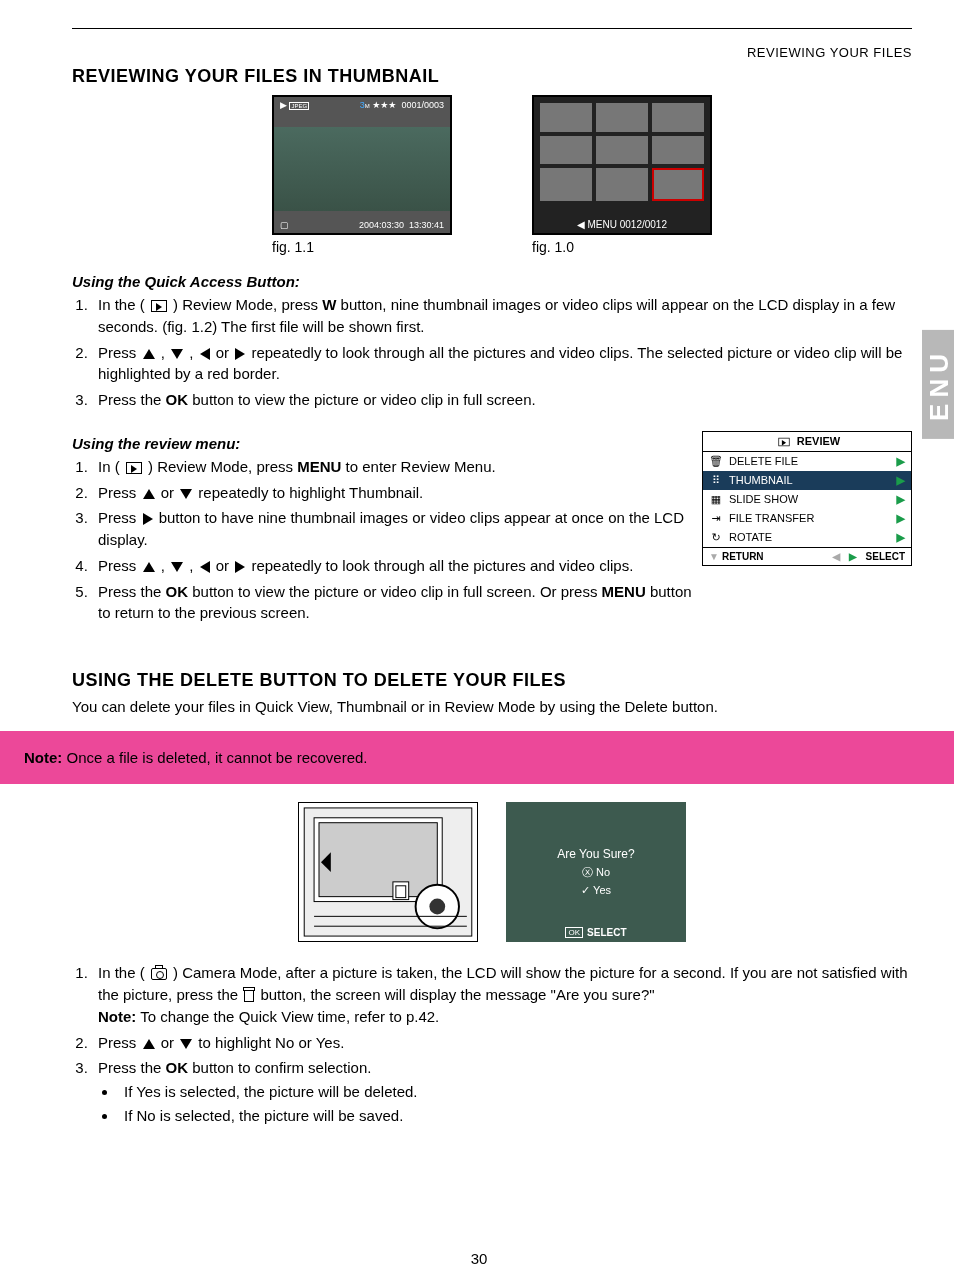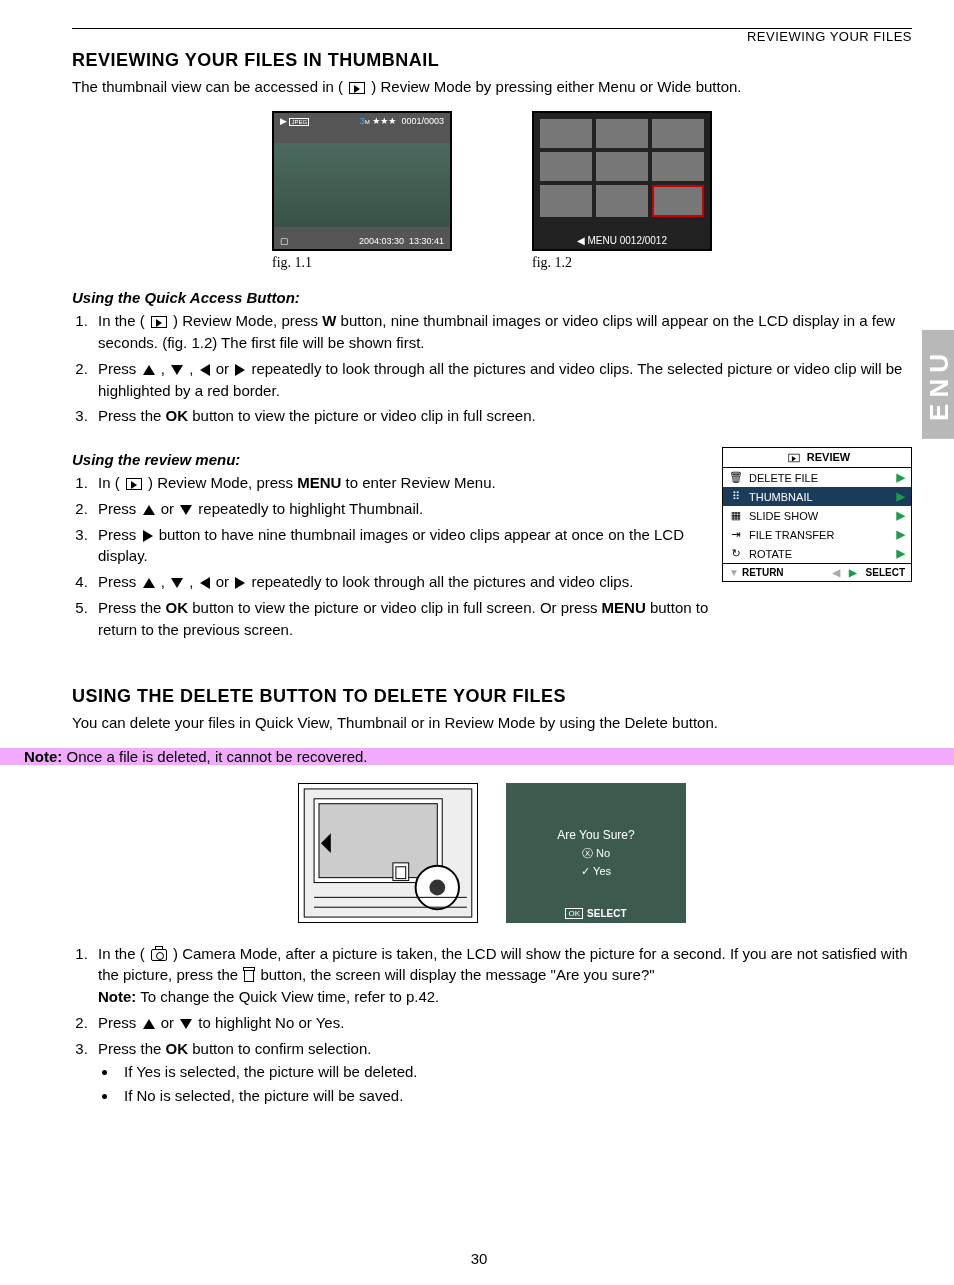"REVIEWING YOUR FILES" .topbar { padding-top: 0 -> 16px }
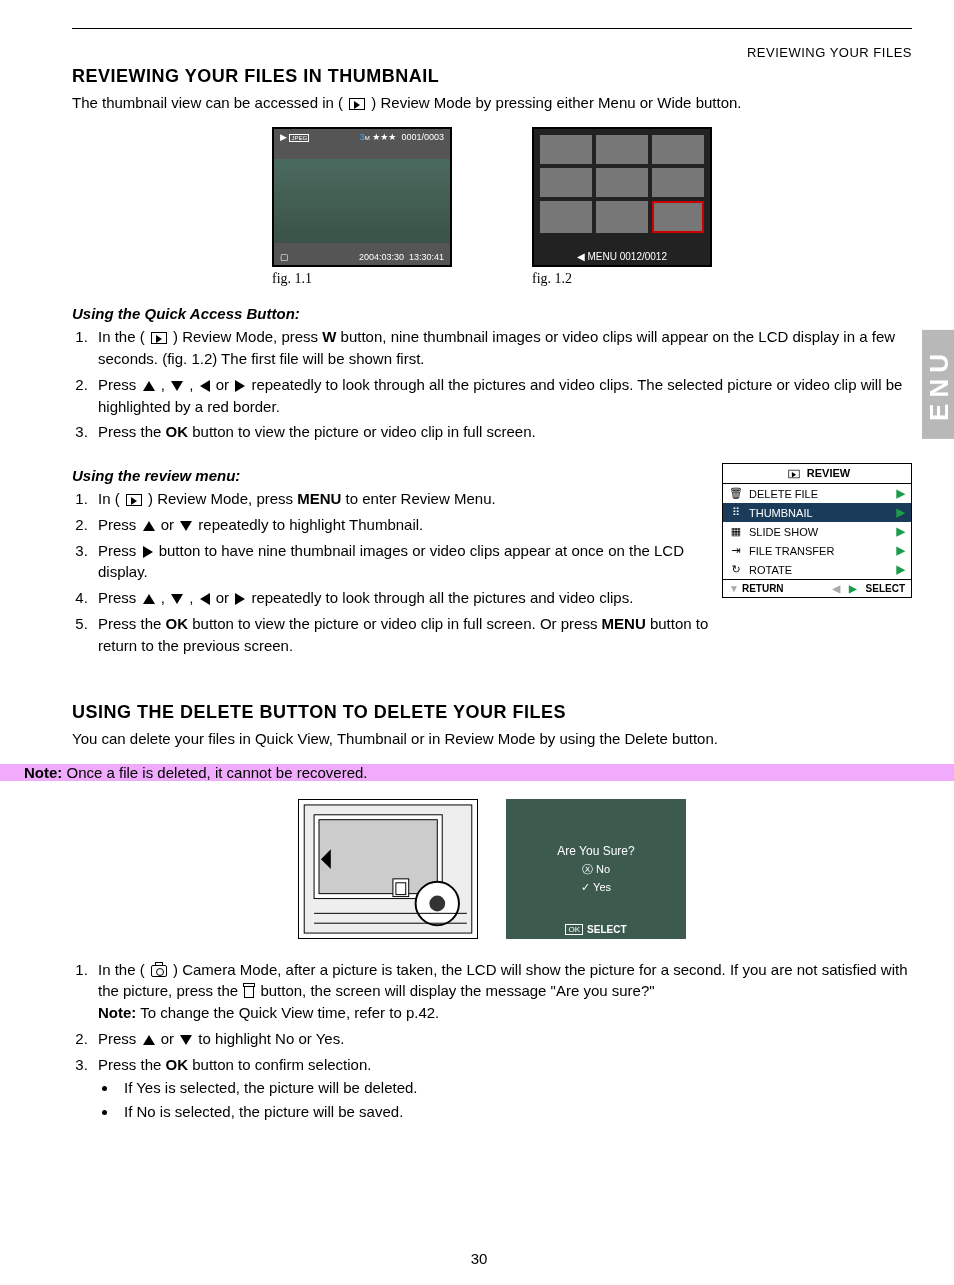"The thumbnail view can be" p { html: <p> <span>The thumbnail view can be accessed in ( </span><span></span><span> ) Review Mode by pressing either Menu or Wide button.</span> </p> -> none }
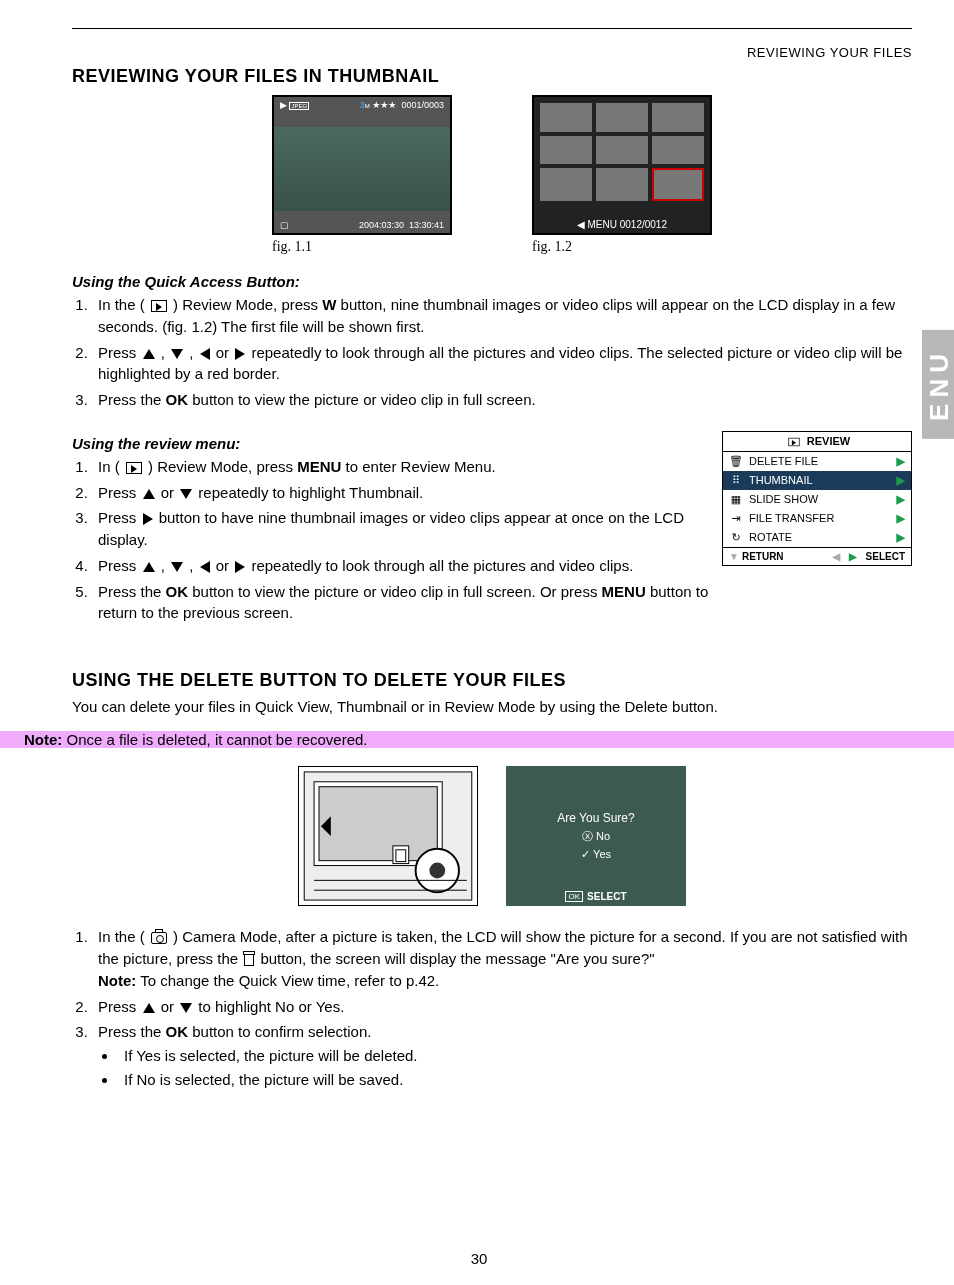"fig. 1.1" .fig-caption { font-family: Liberation Serif, serif -> none }
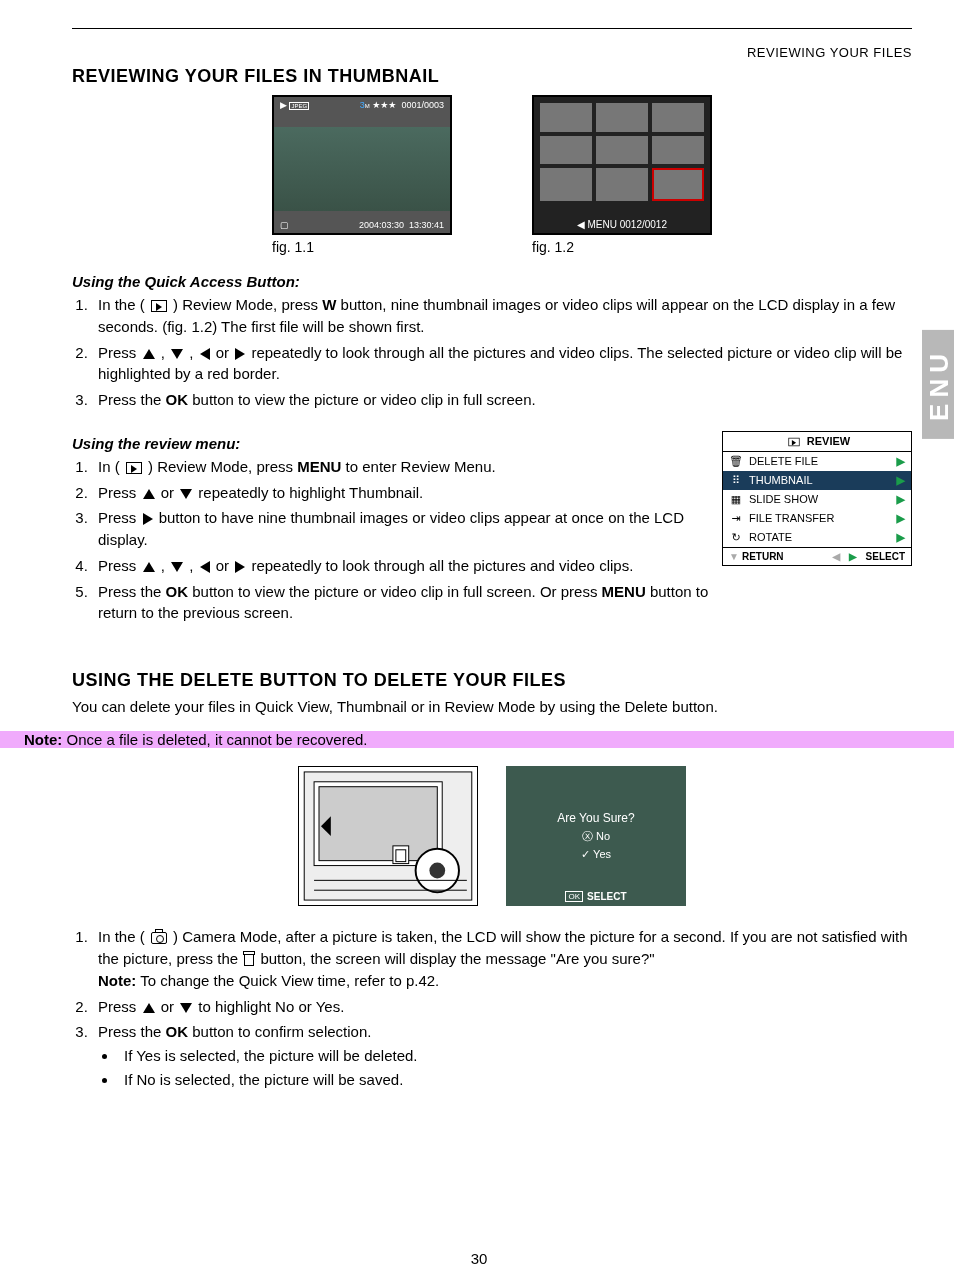"fig. 1.2" div.fig-caption { text: 1.2 -> 1.0 }
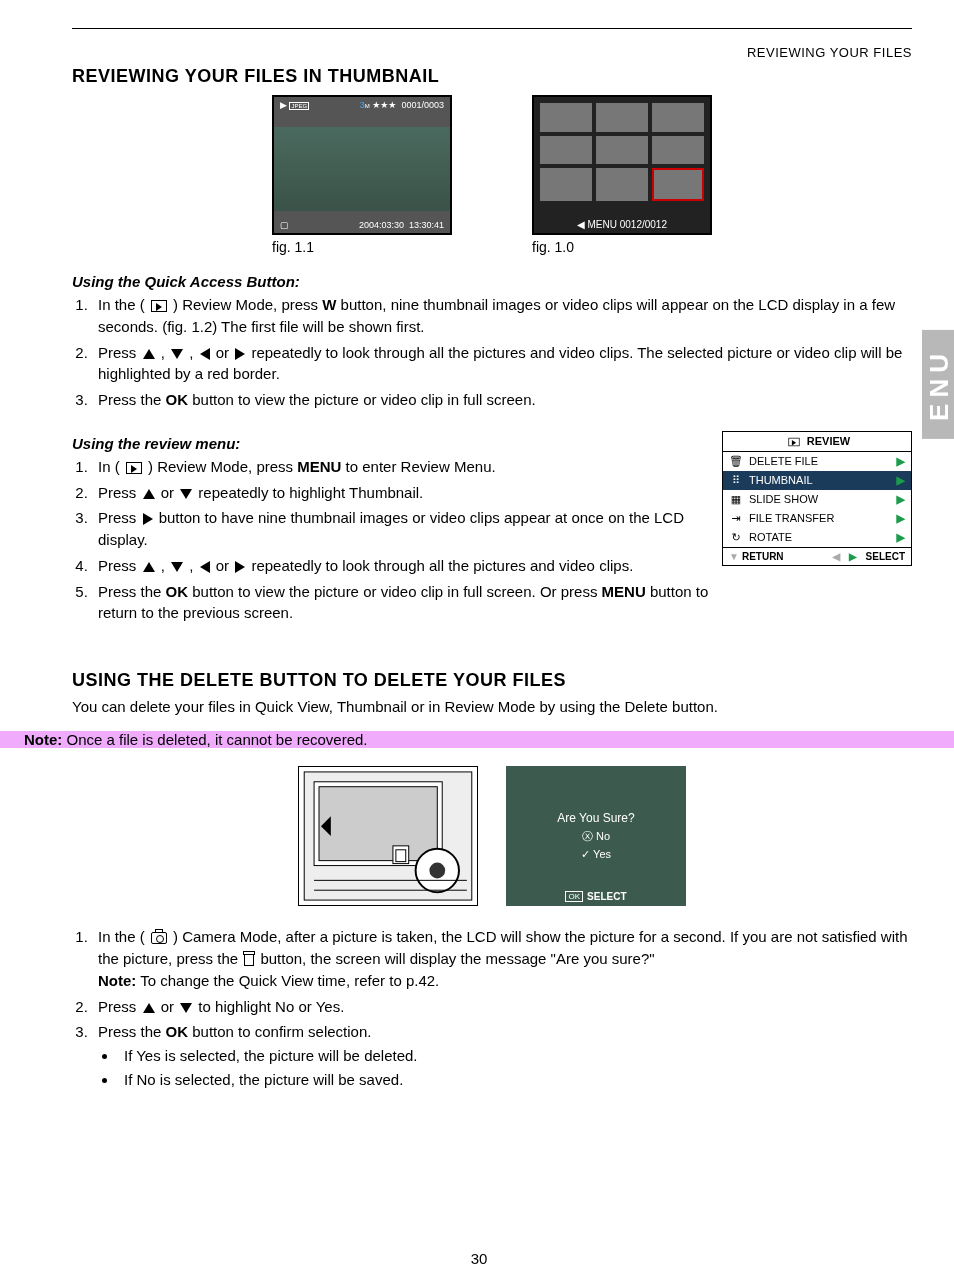"REVIEW" .review-menu { width: 190px -> 210px }
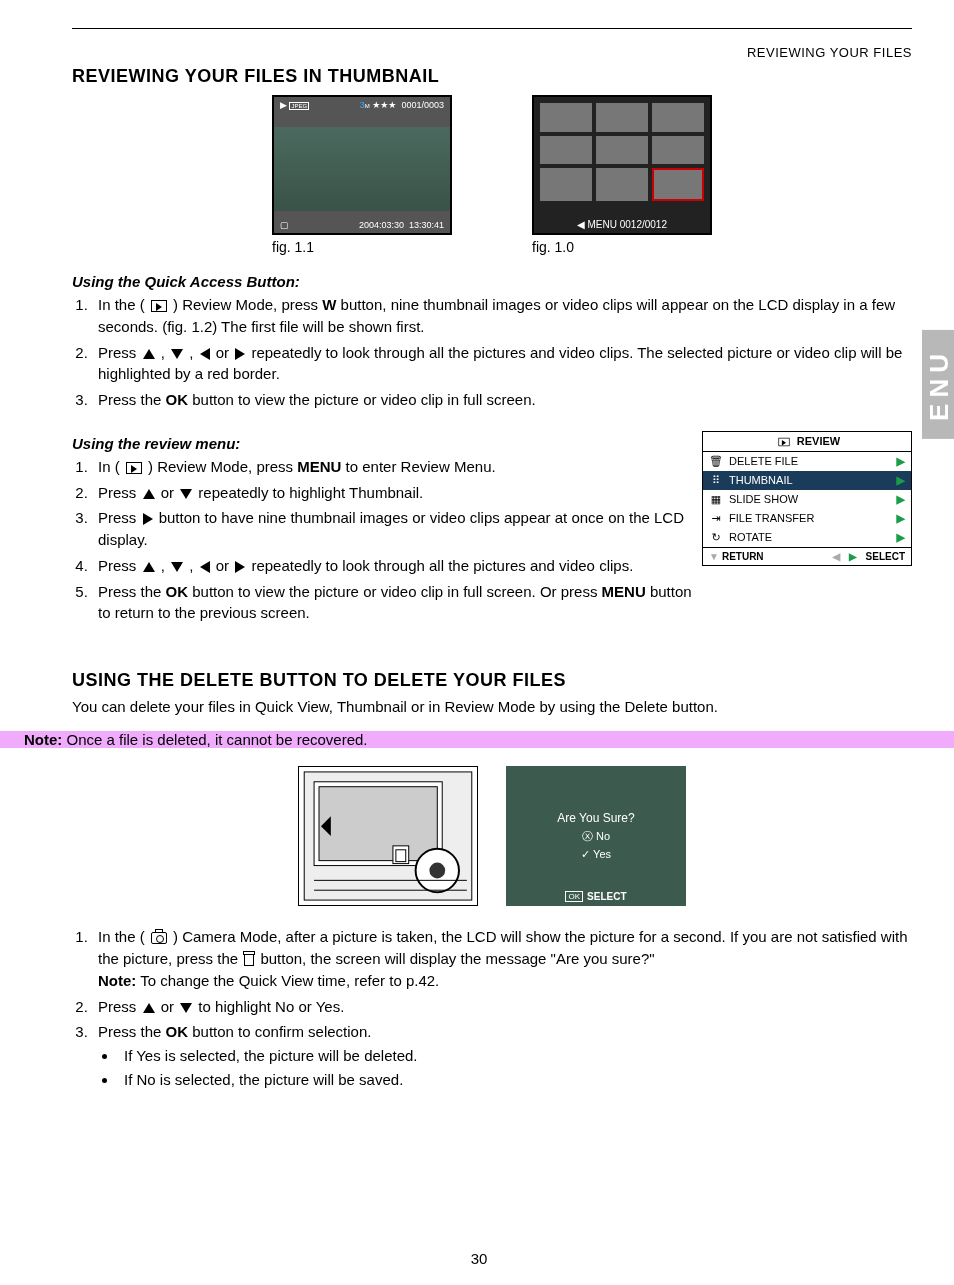"Note: Once a file is" .note-bar { background: #f0abfc -> #ec4899; padding: 0 24px -> 18px 24px }
